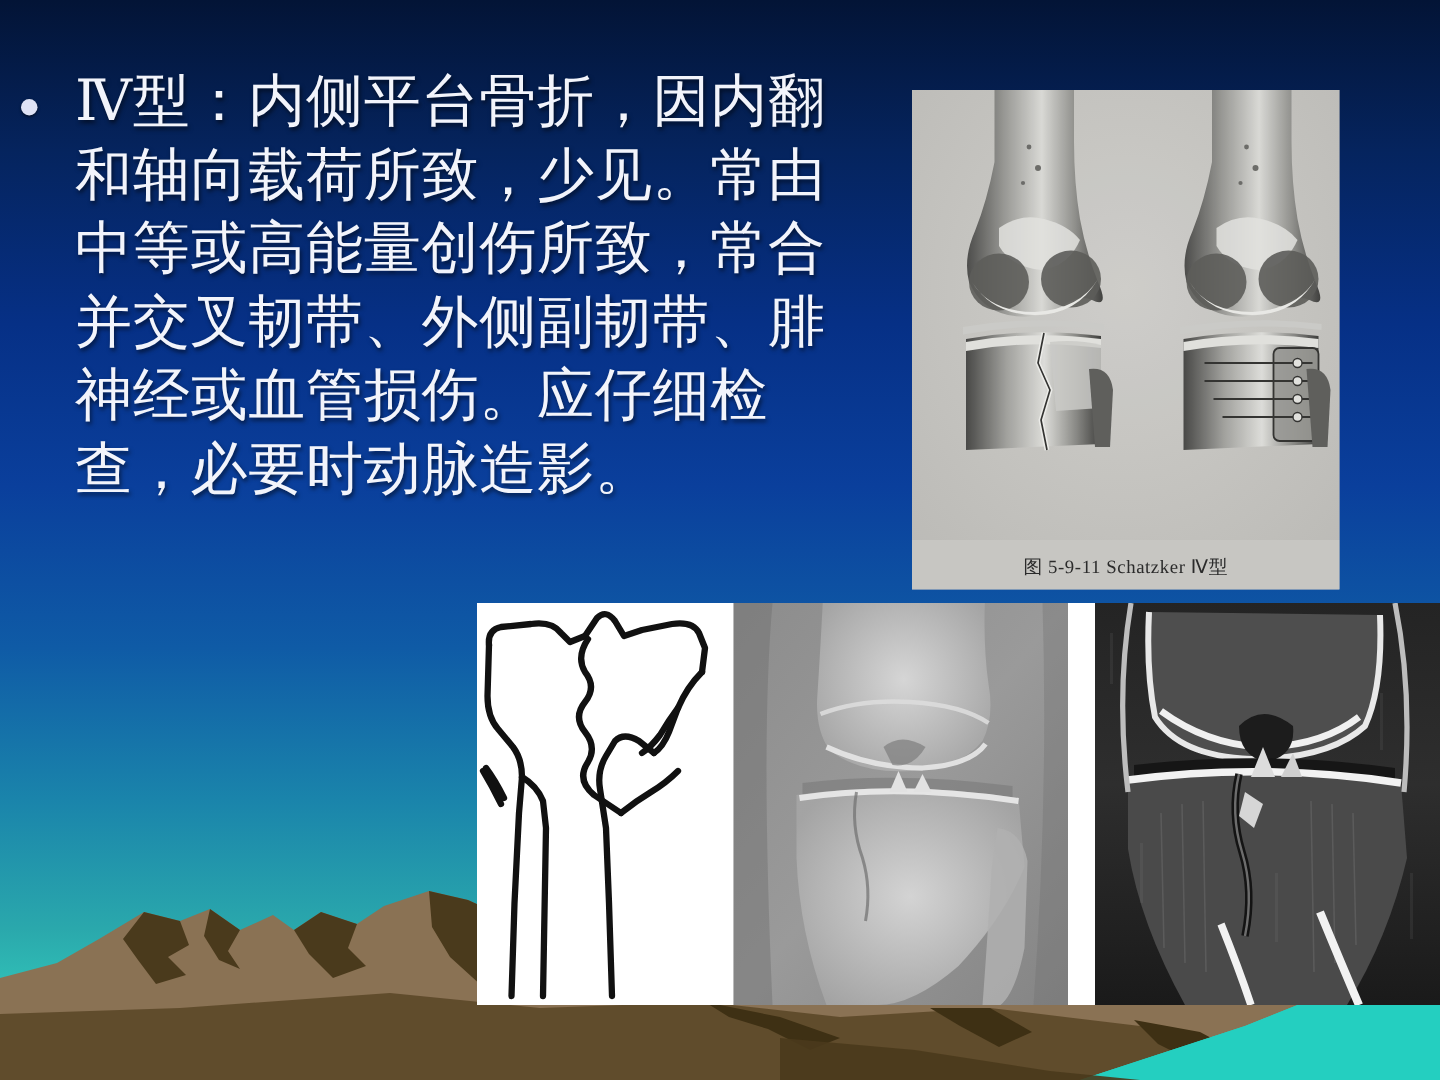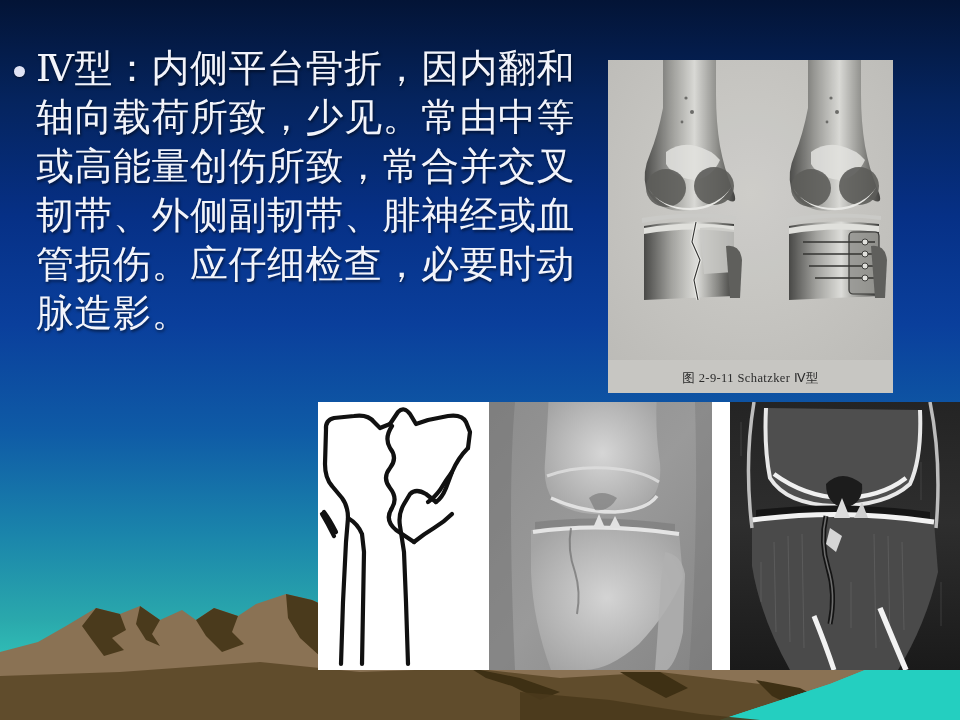"Ⅳ型：内侧平台骨折，因内翻和轴向载荷所致，少见。常由中等或高能量创伤所致，常合并" .bullet-row { gap: none -> 14px }
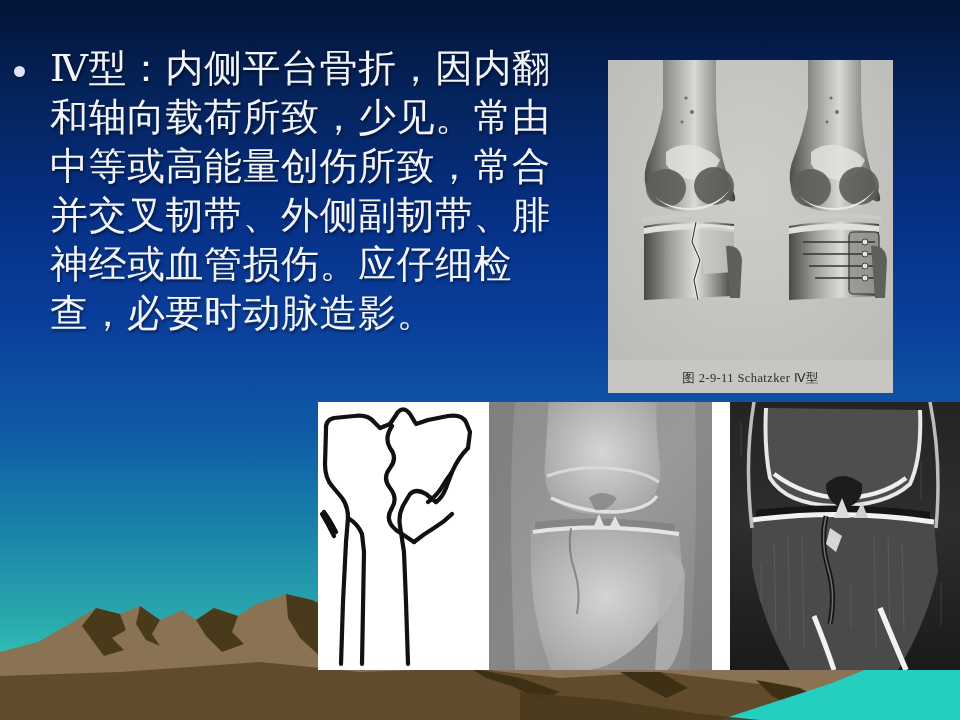"图 2-9-11 Schatzker Ⅳ型" div.fig-caption { text: 2-9-11 -> 5-9-11 }
